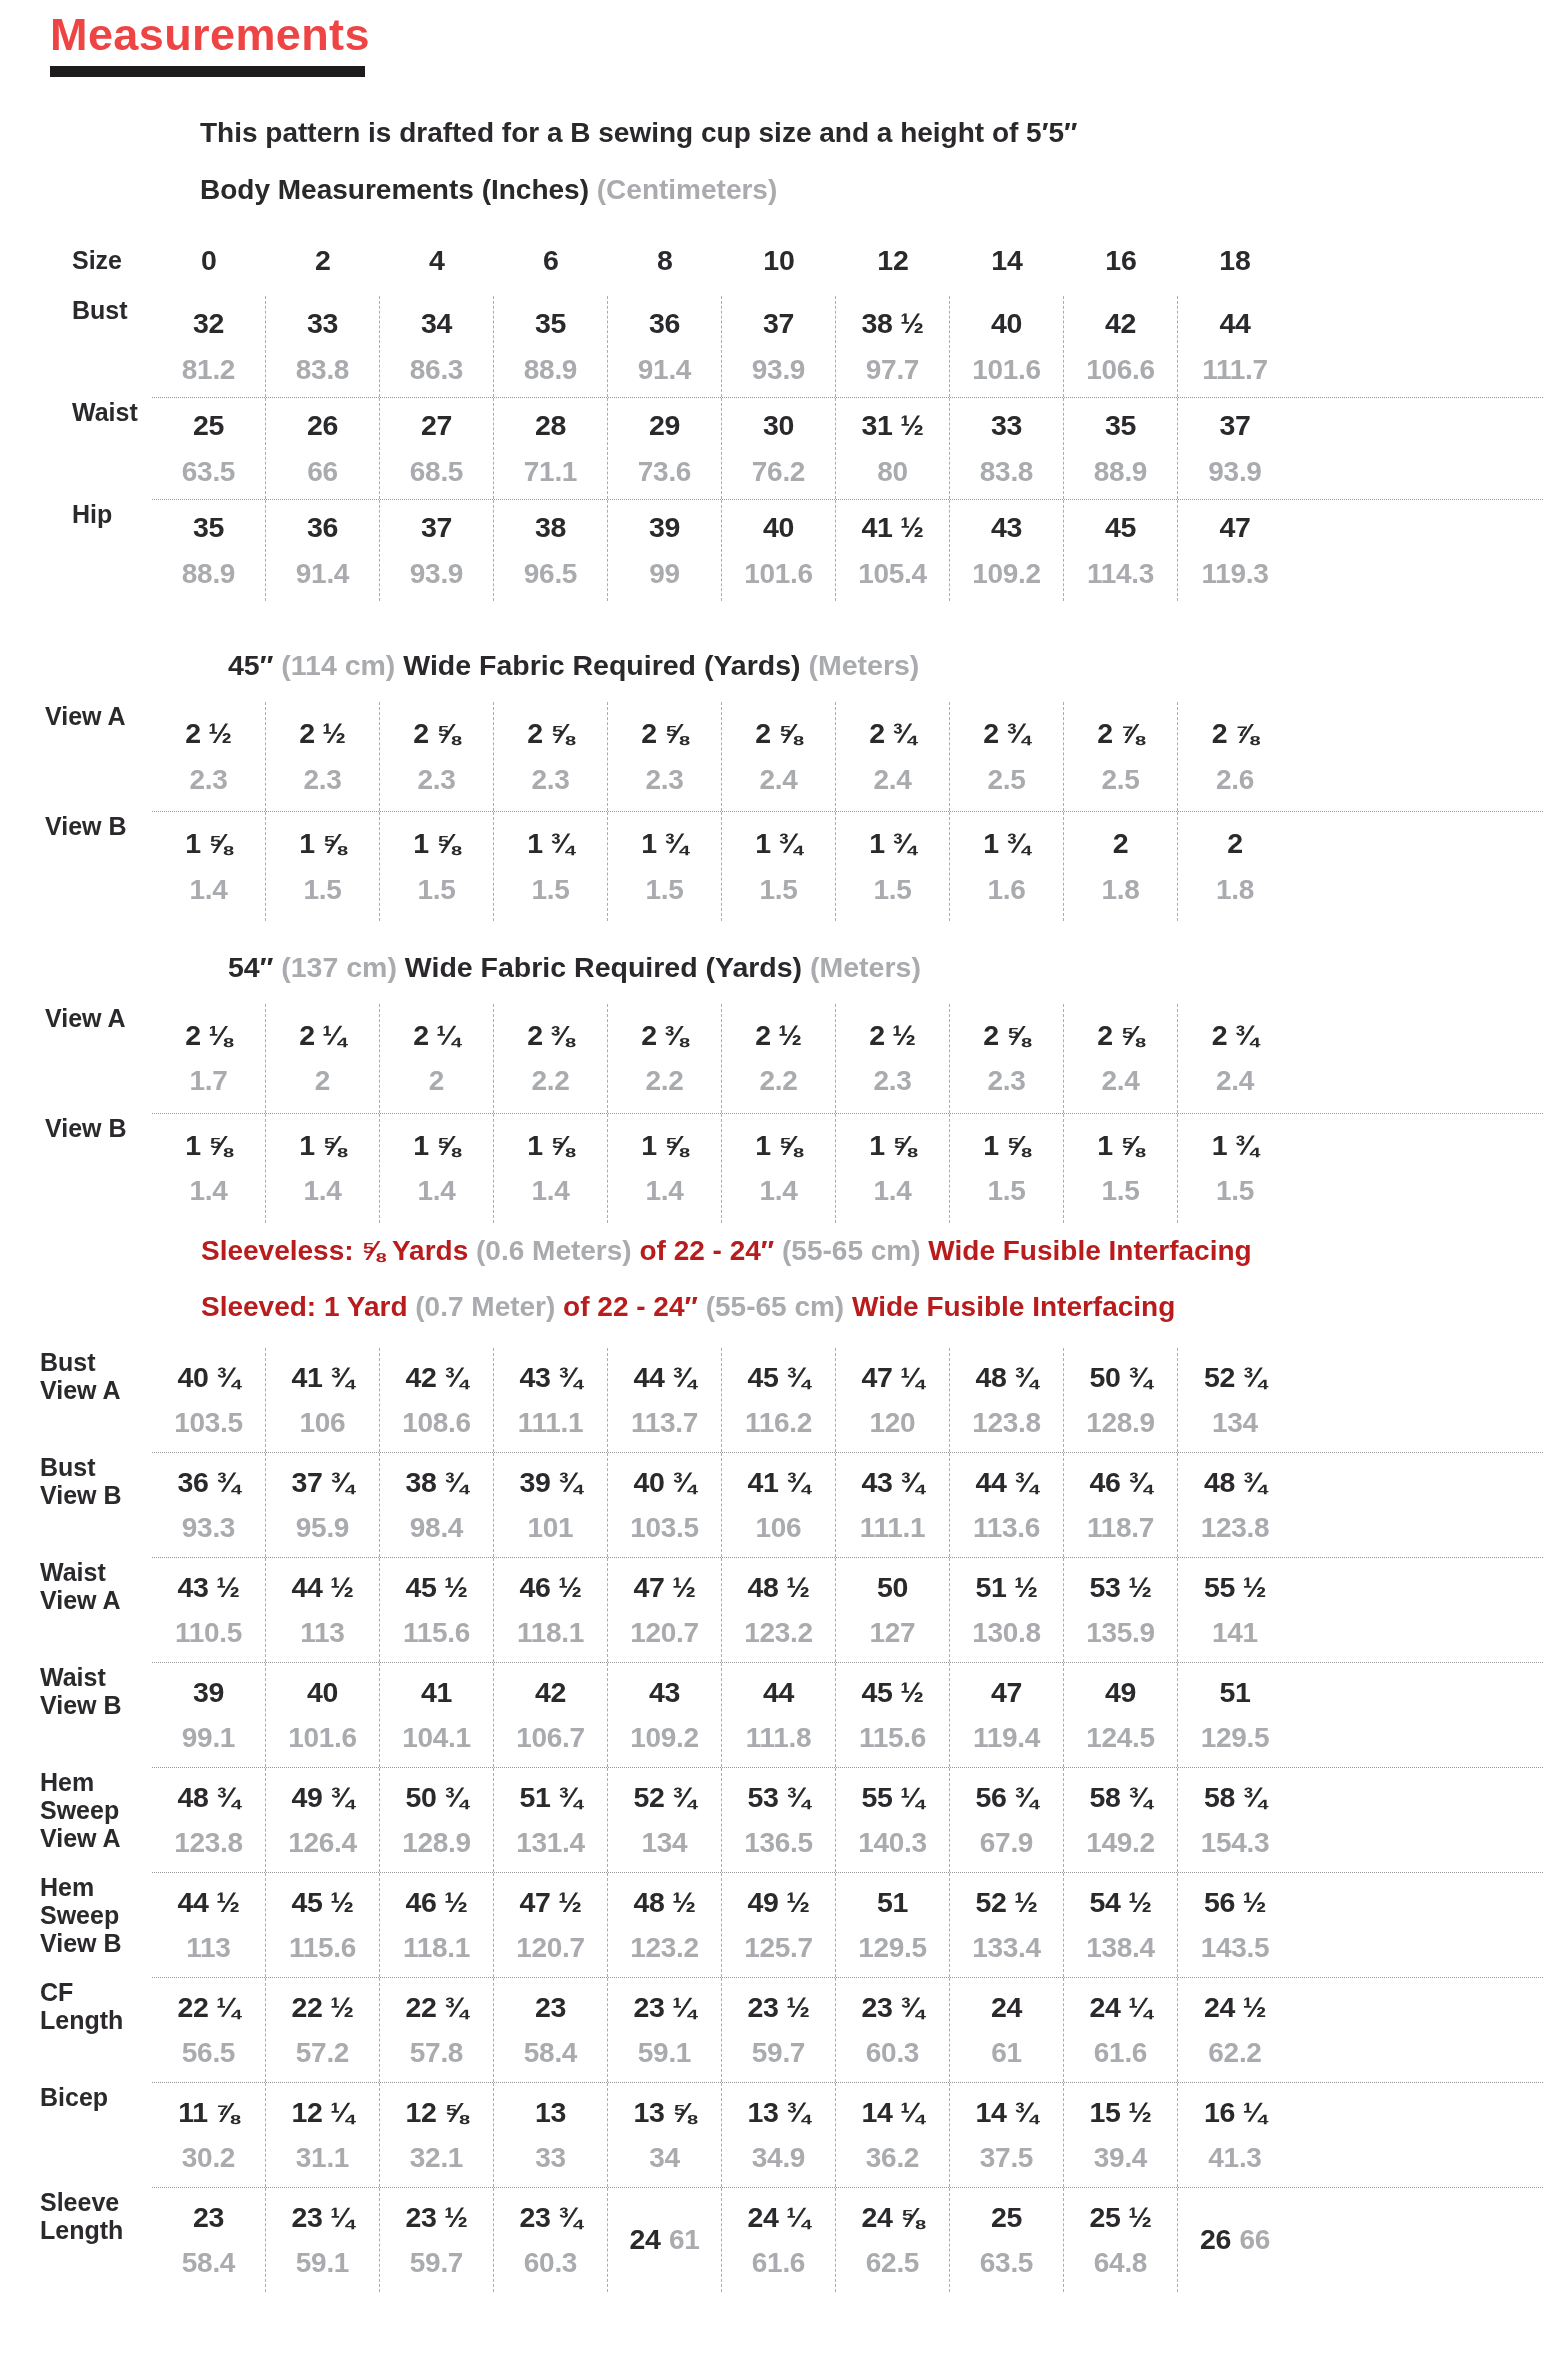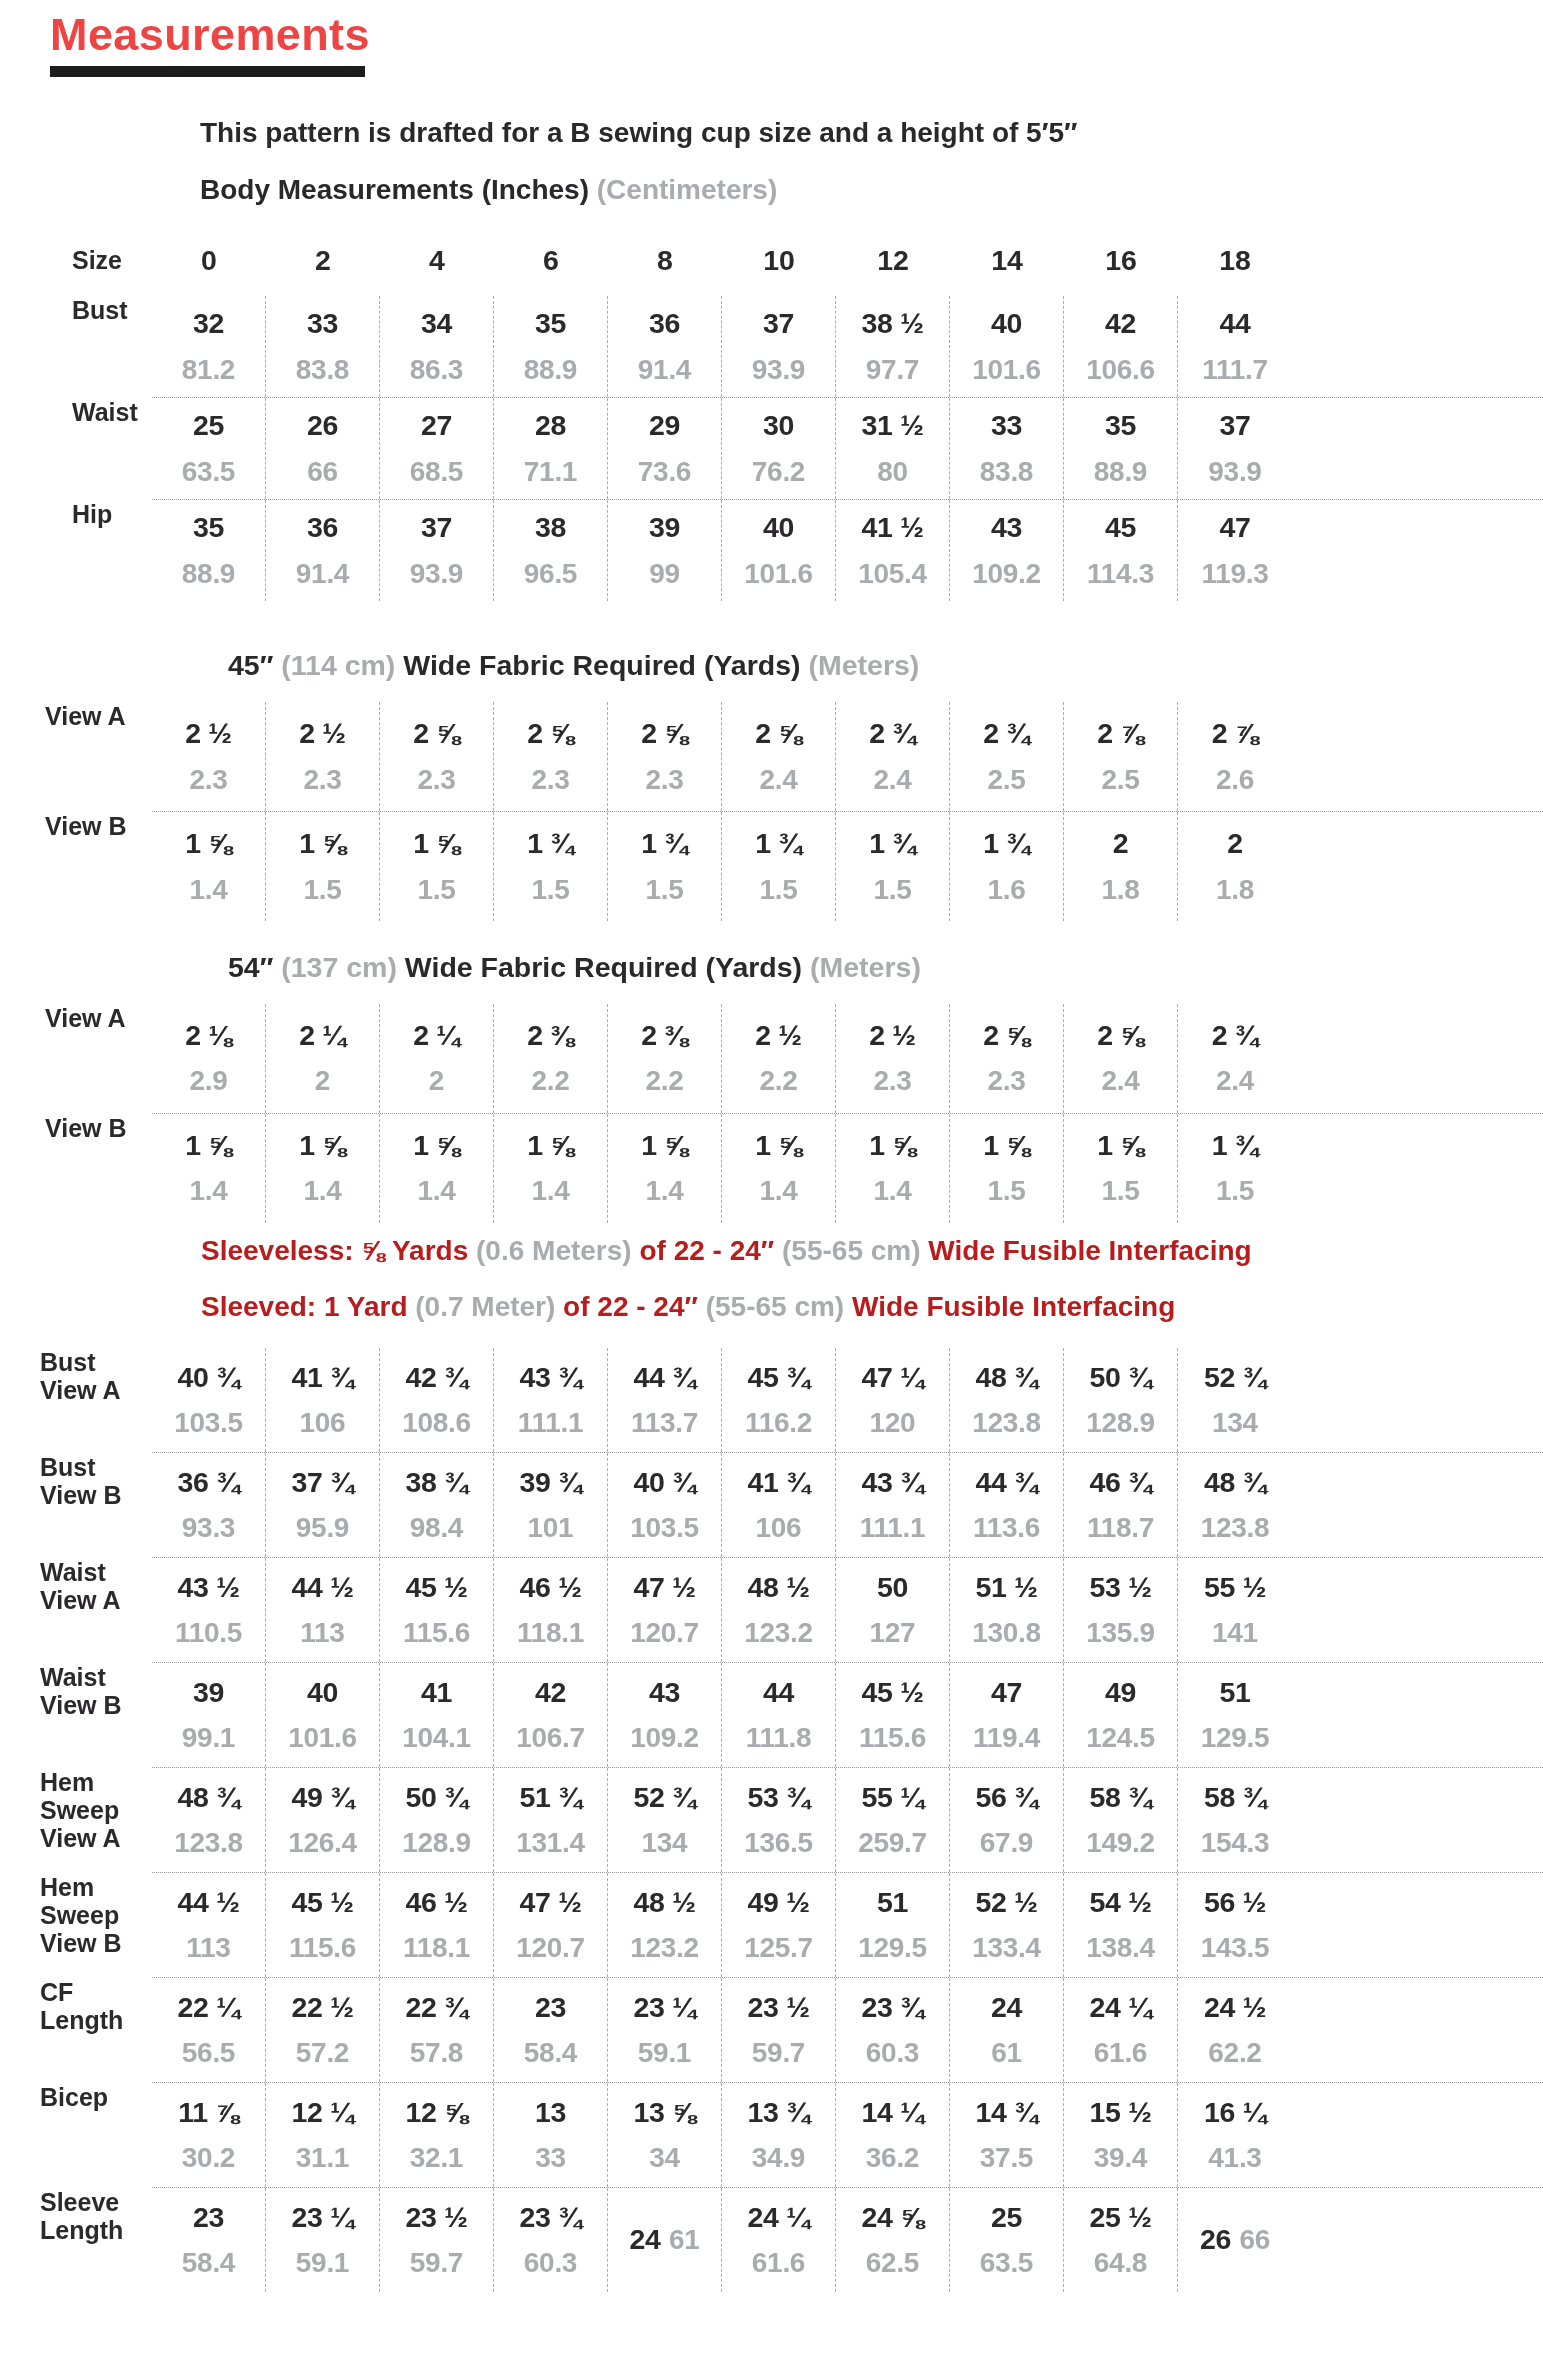"2.9" div.v-cm { text: 2.9 -> 1.7 }
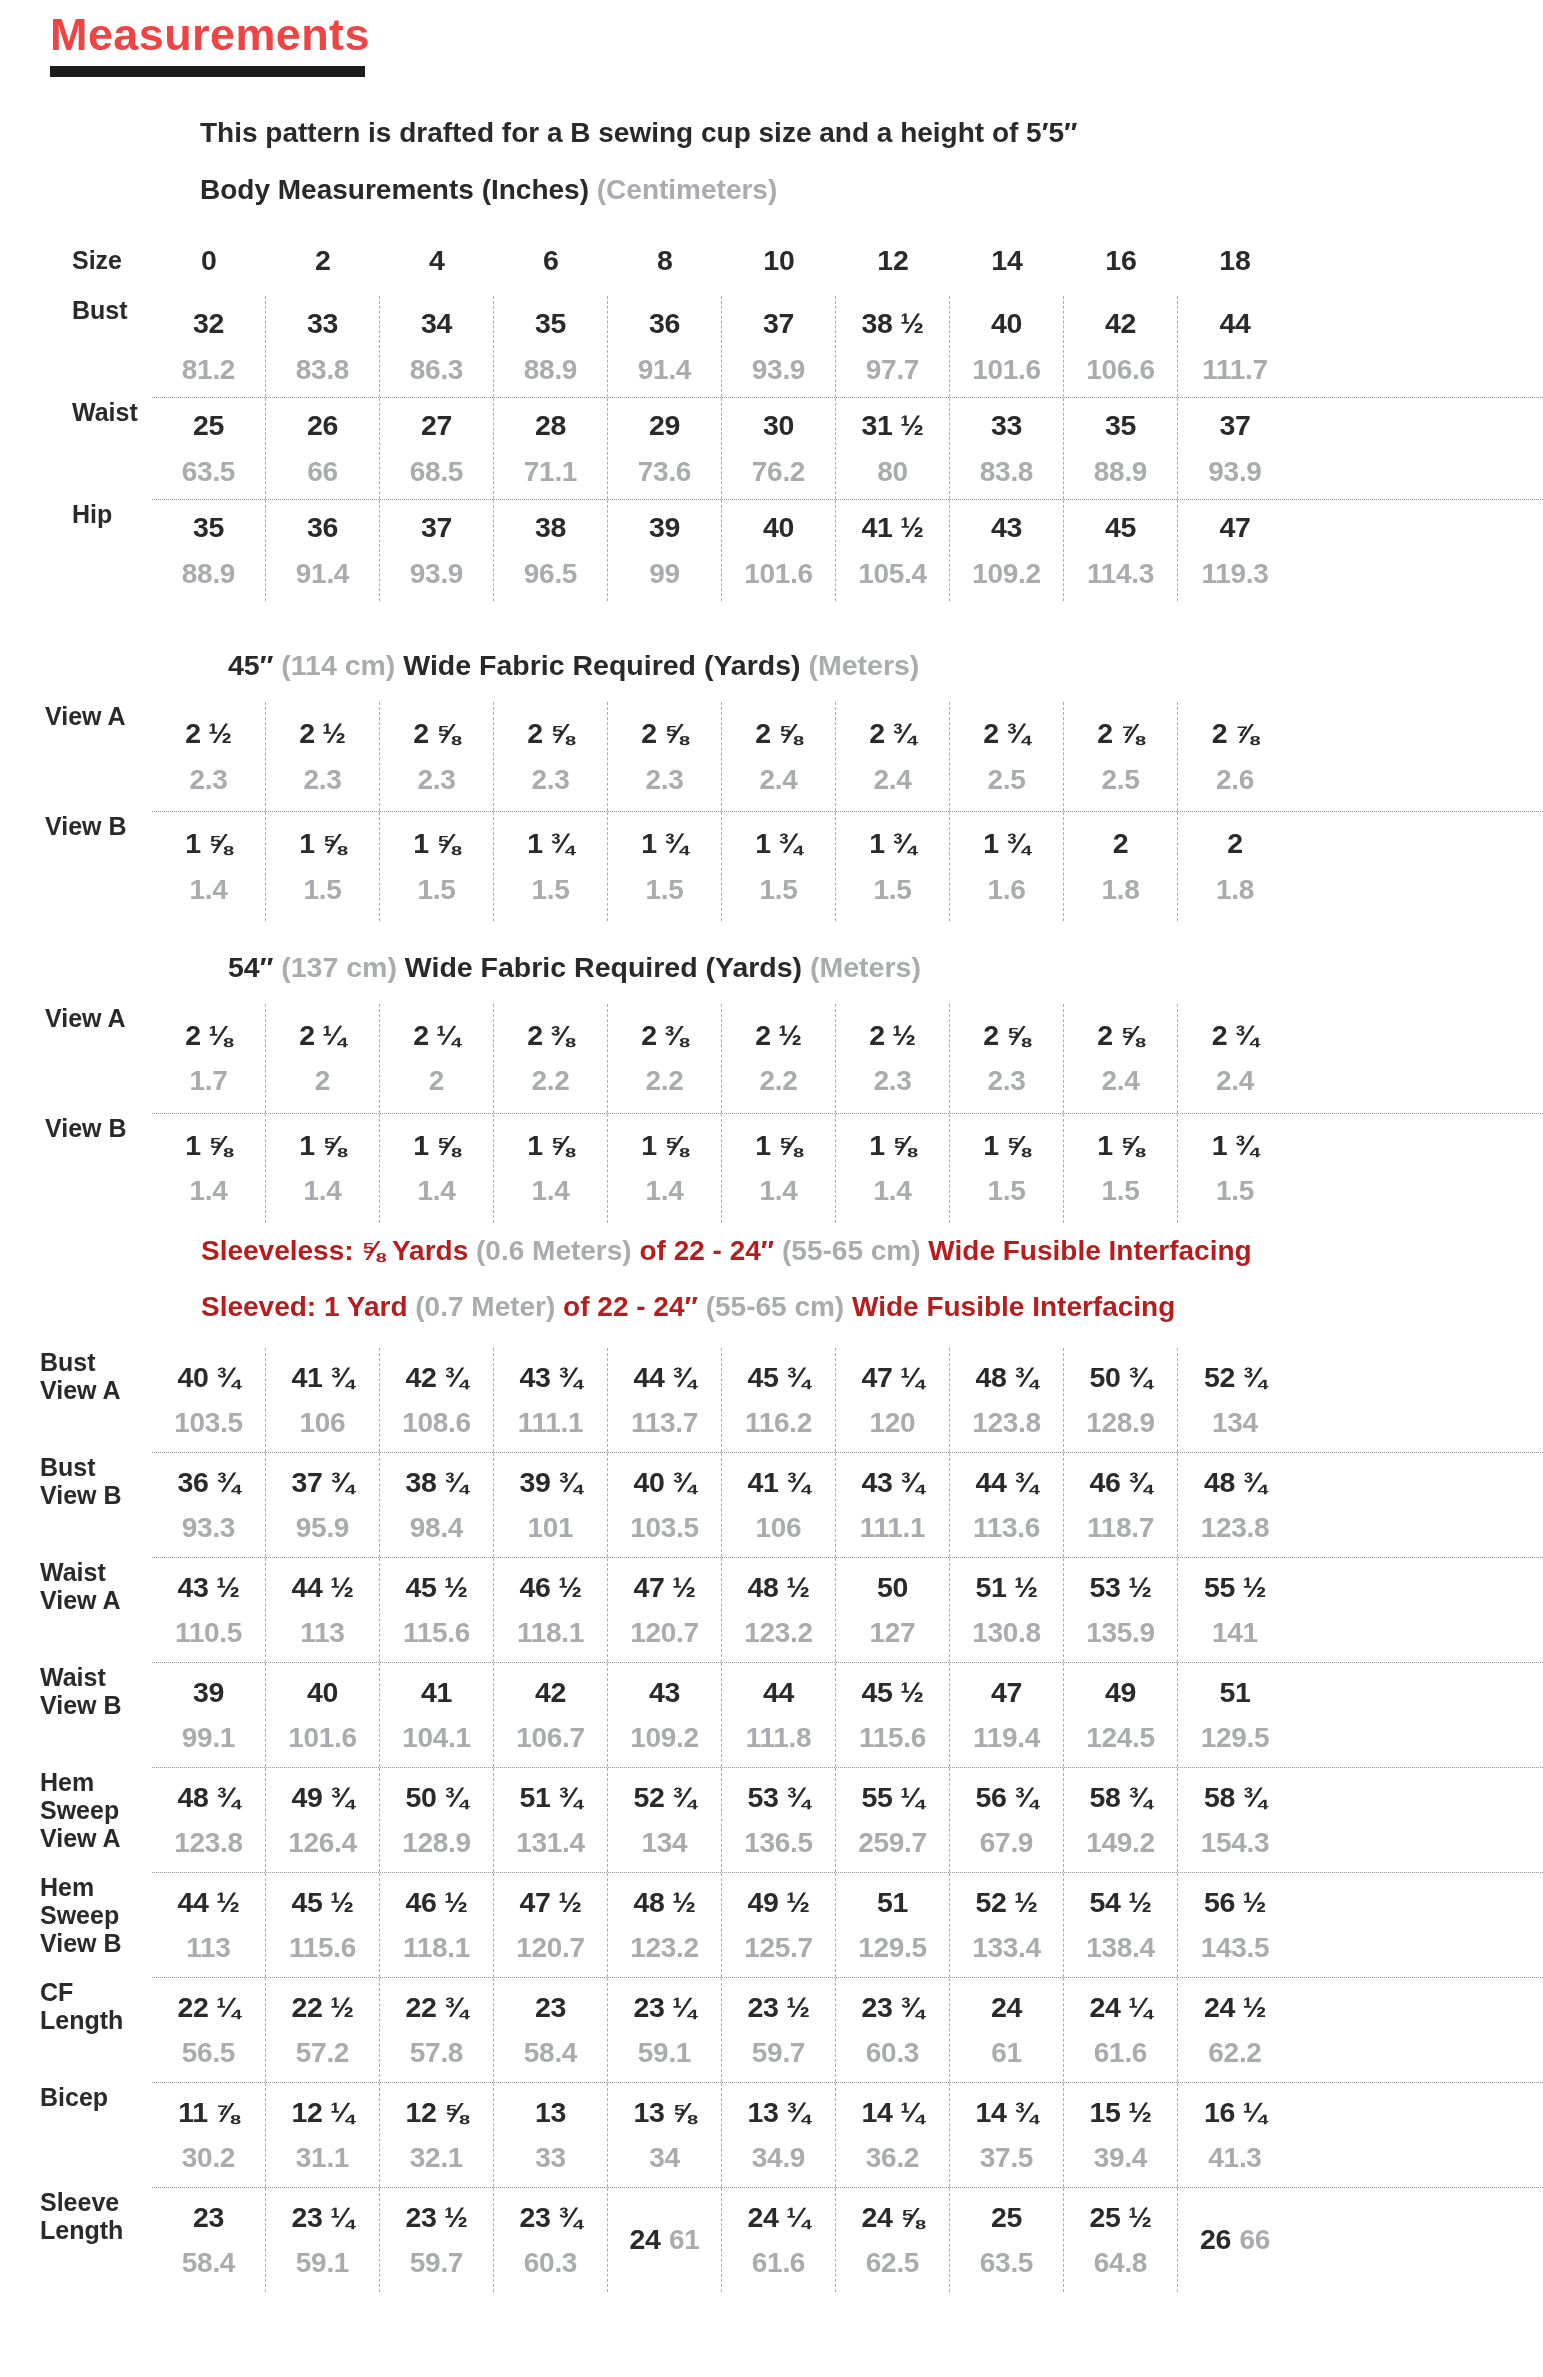"259.7" div.v-cm { text: 259.7 -> 140.3 }
